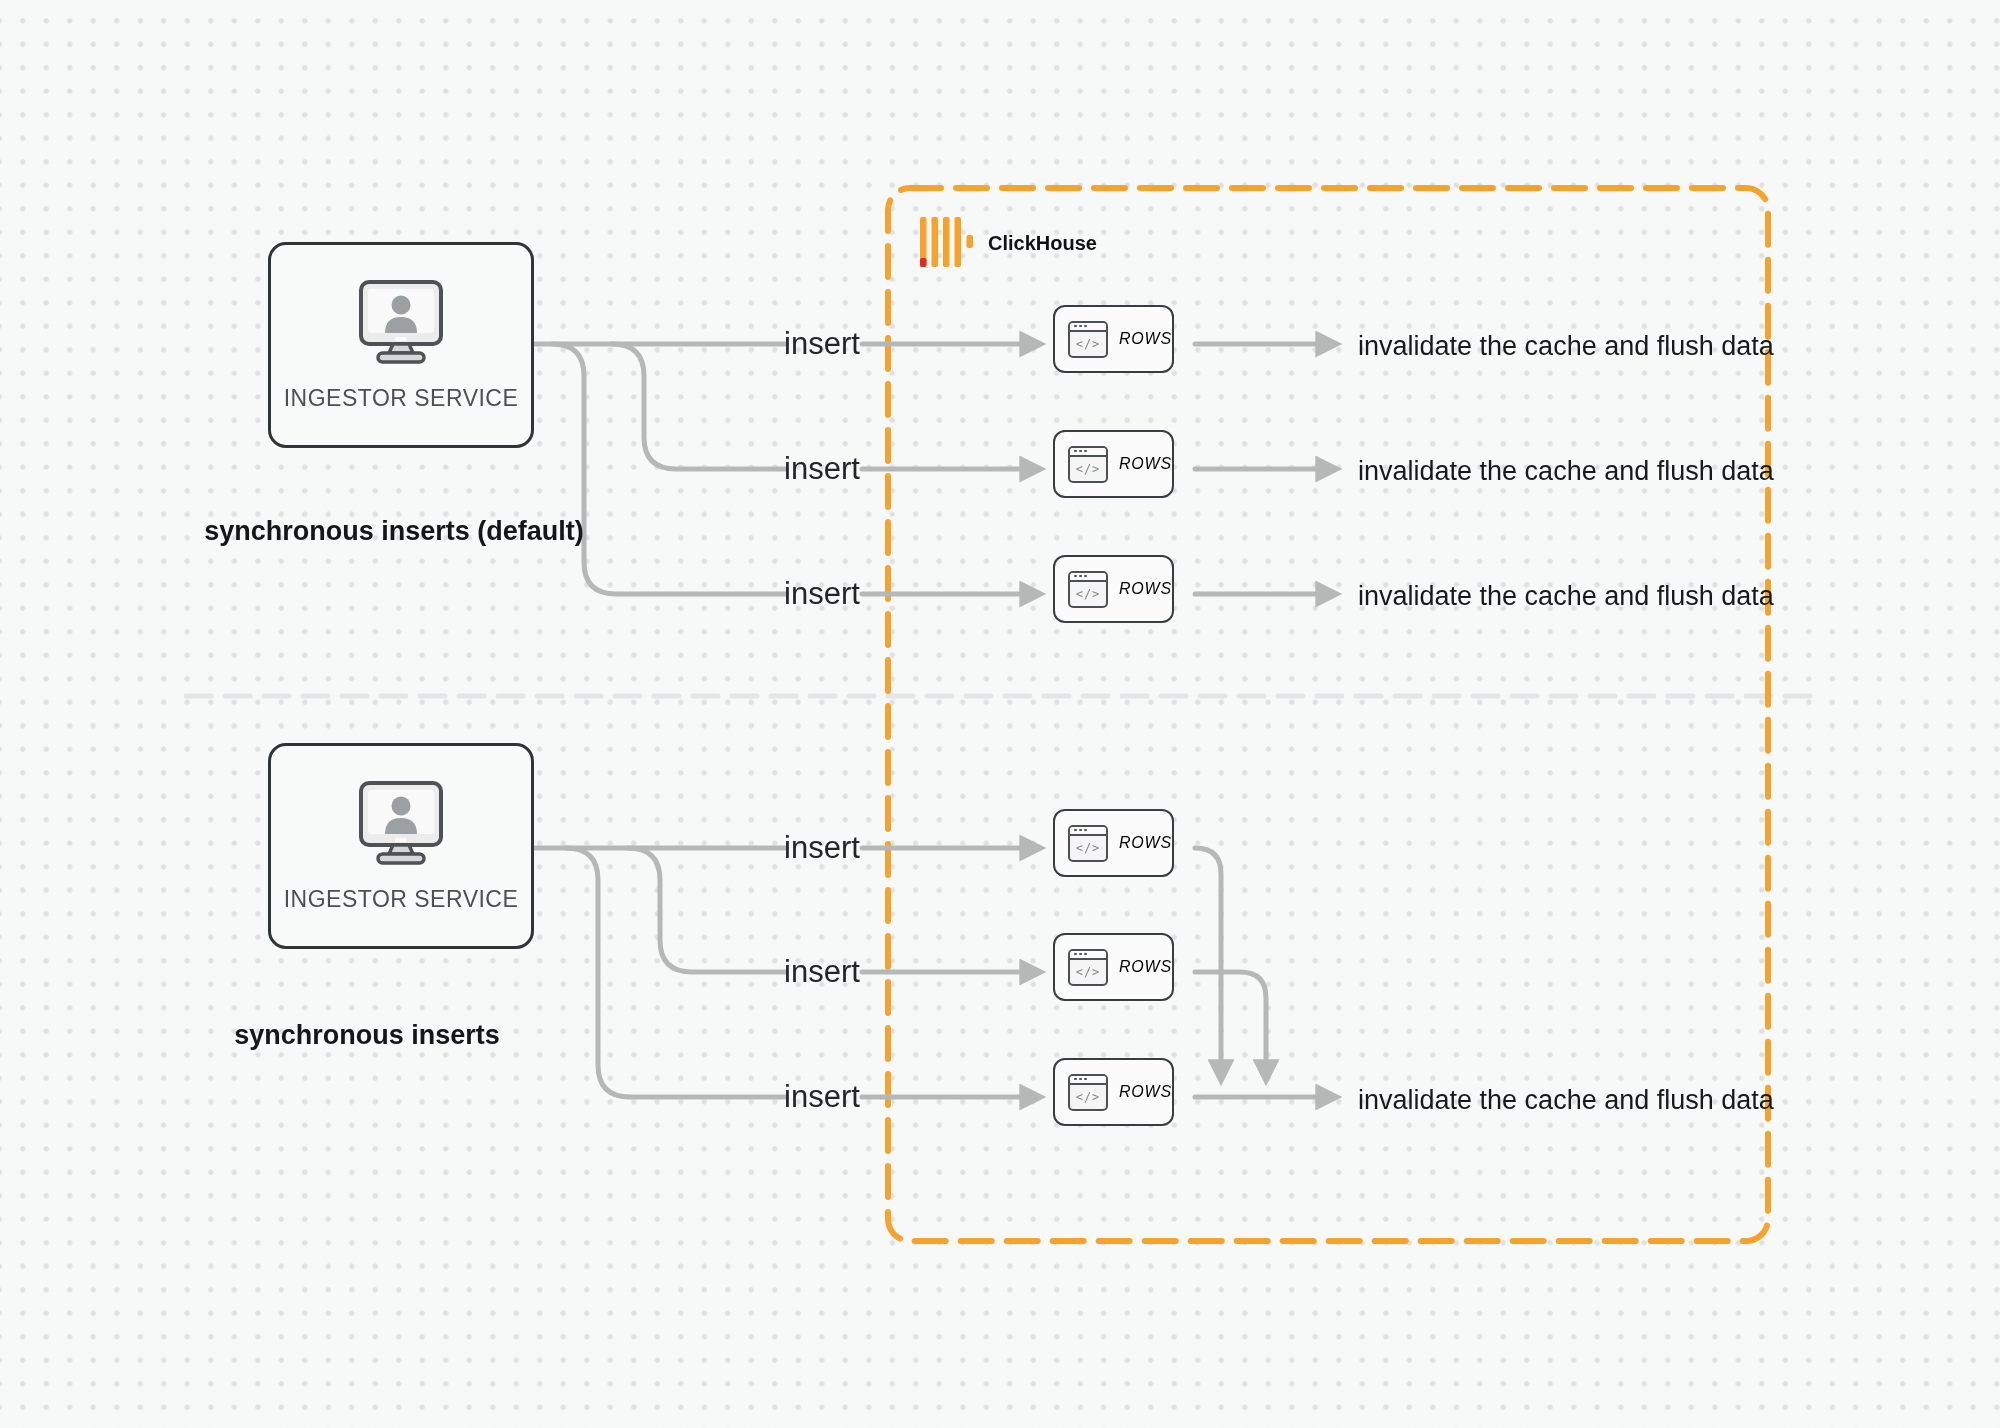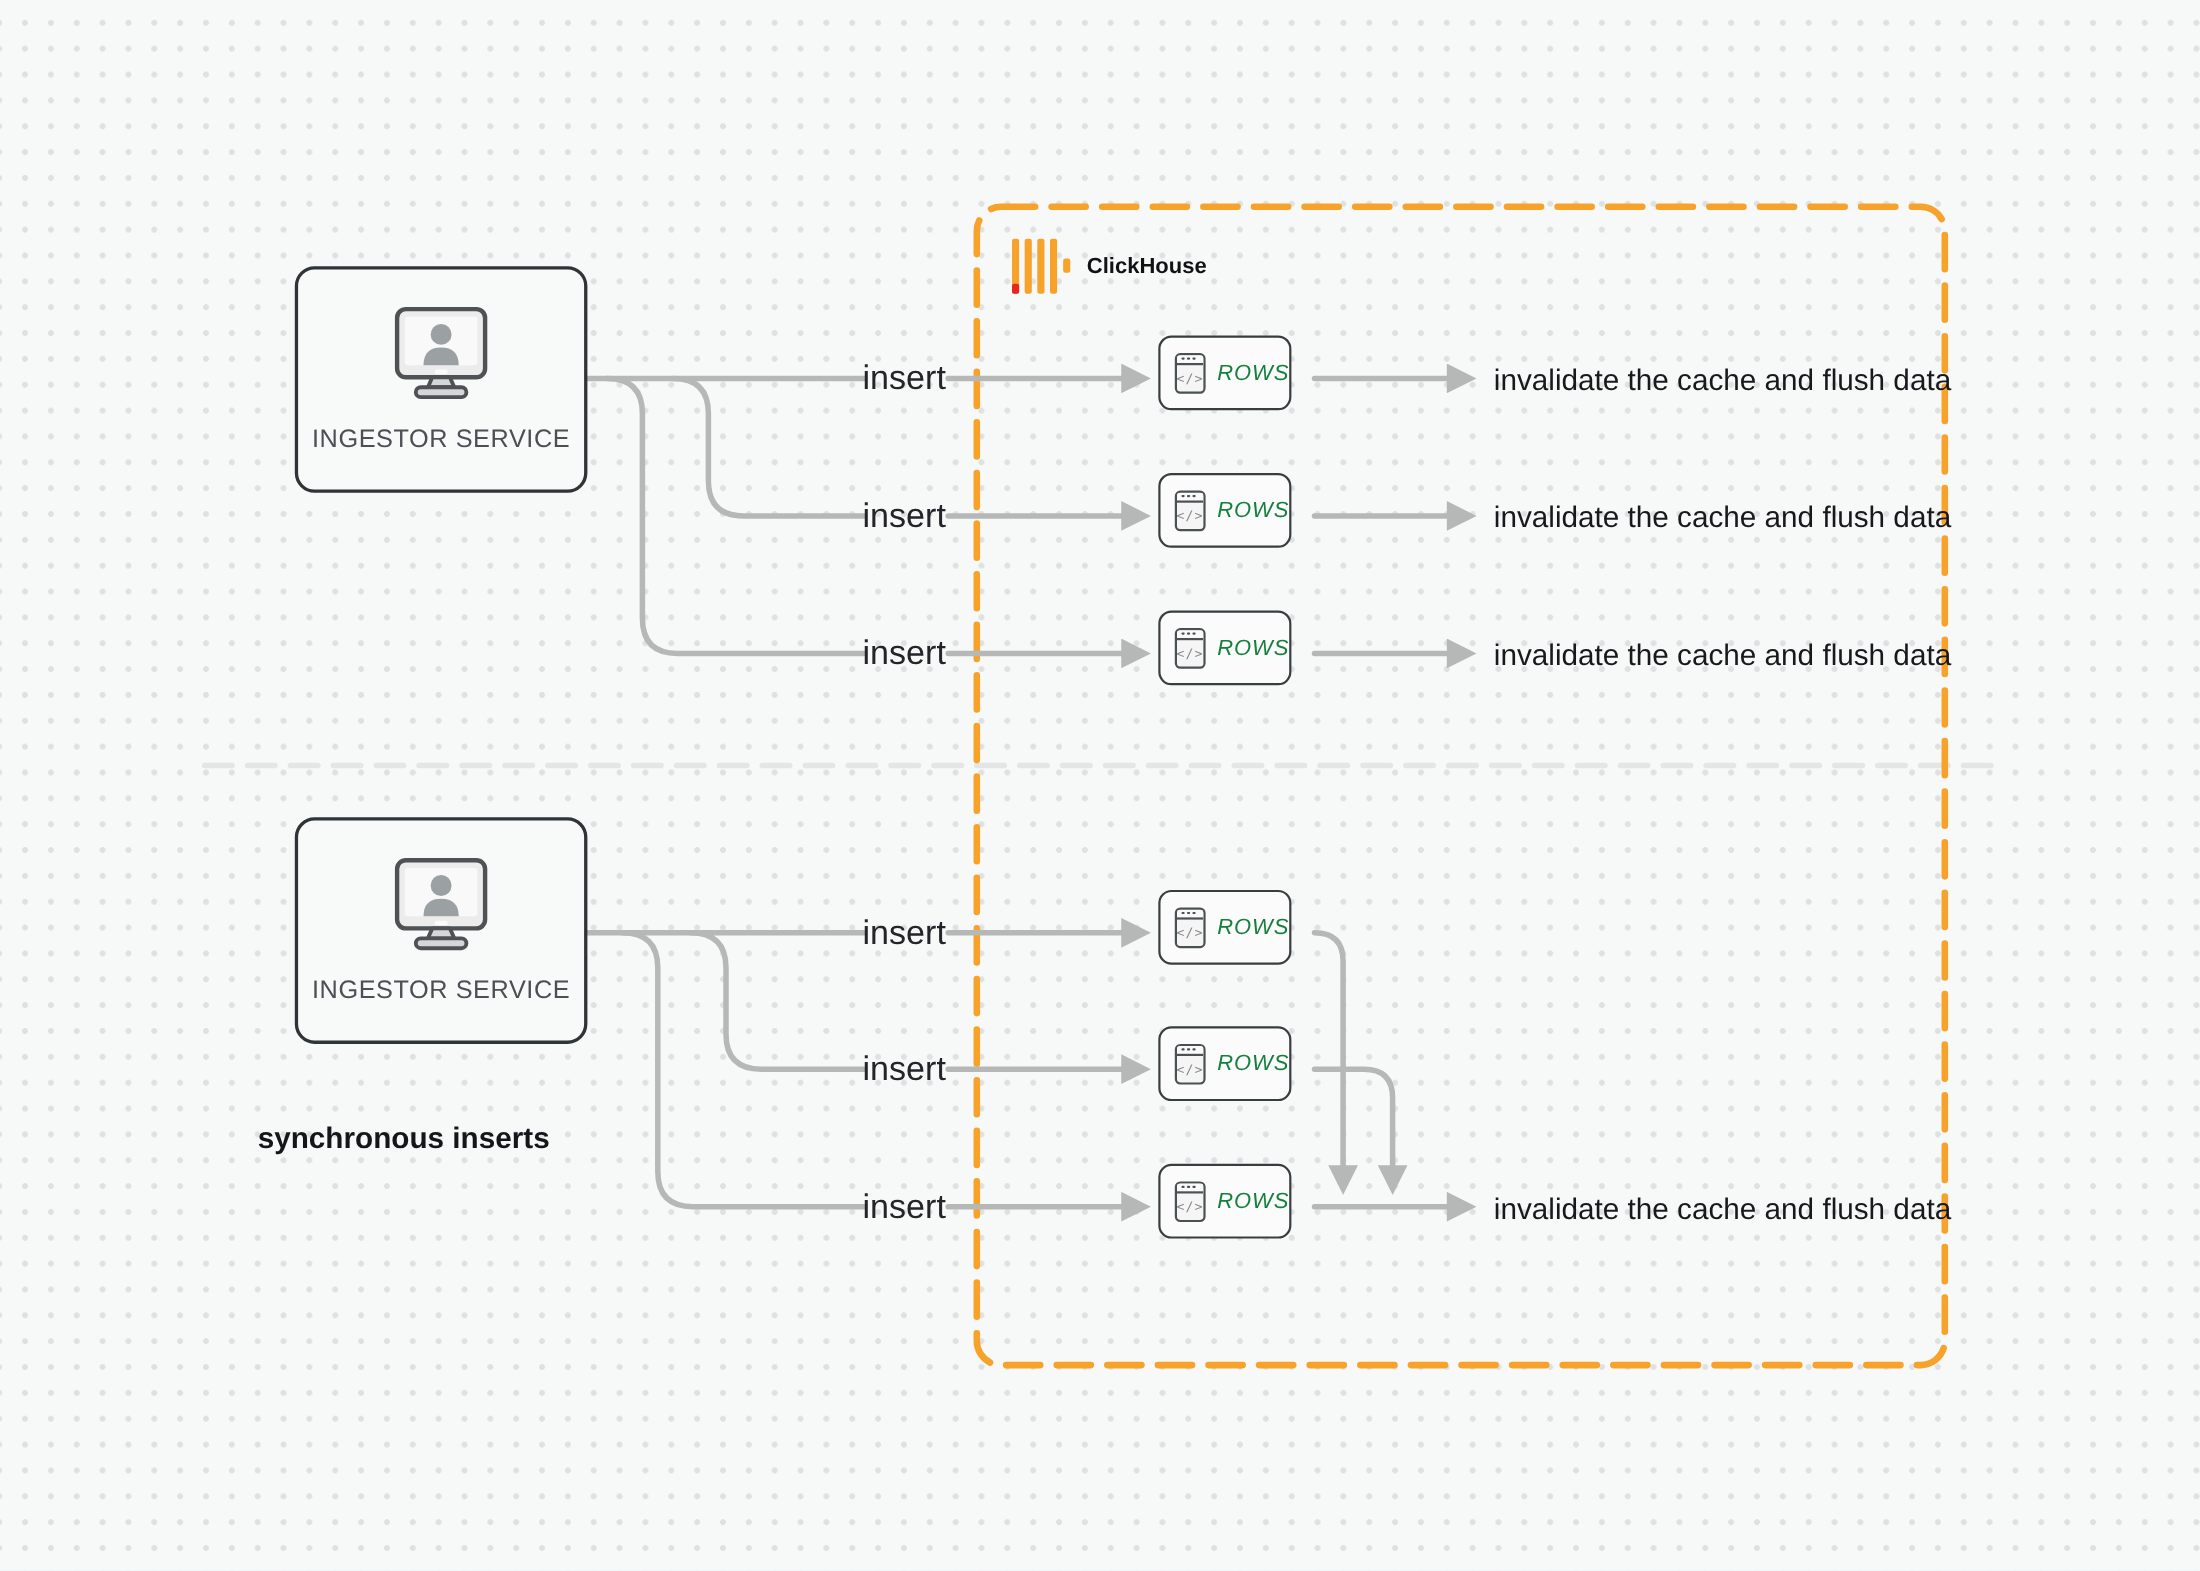"ROWS" .rows-label { color: #15803d -> #000000; font-size: 20px -> 16px }
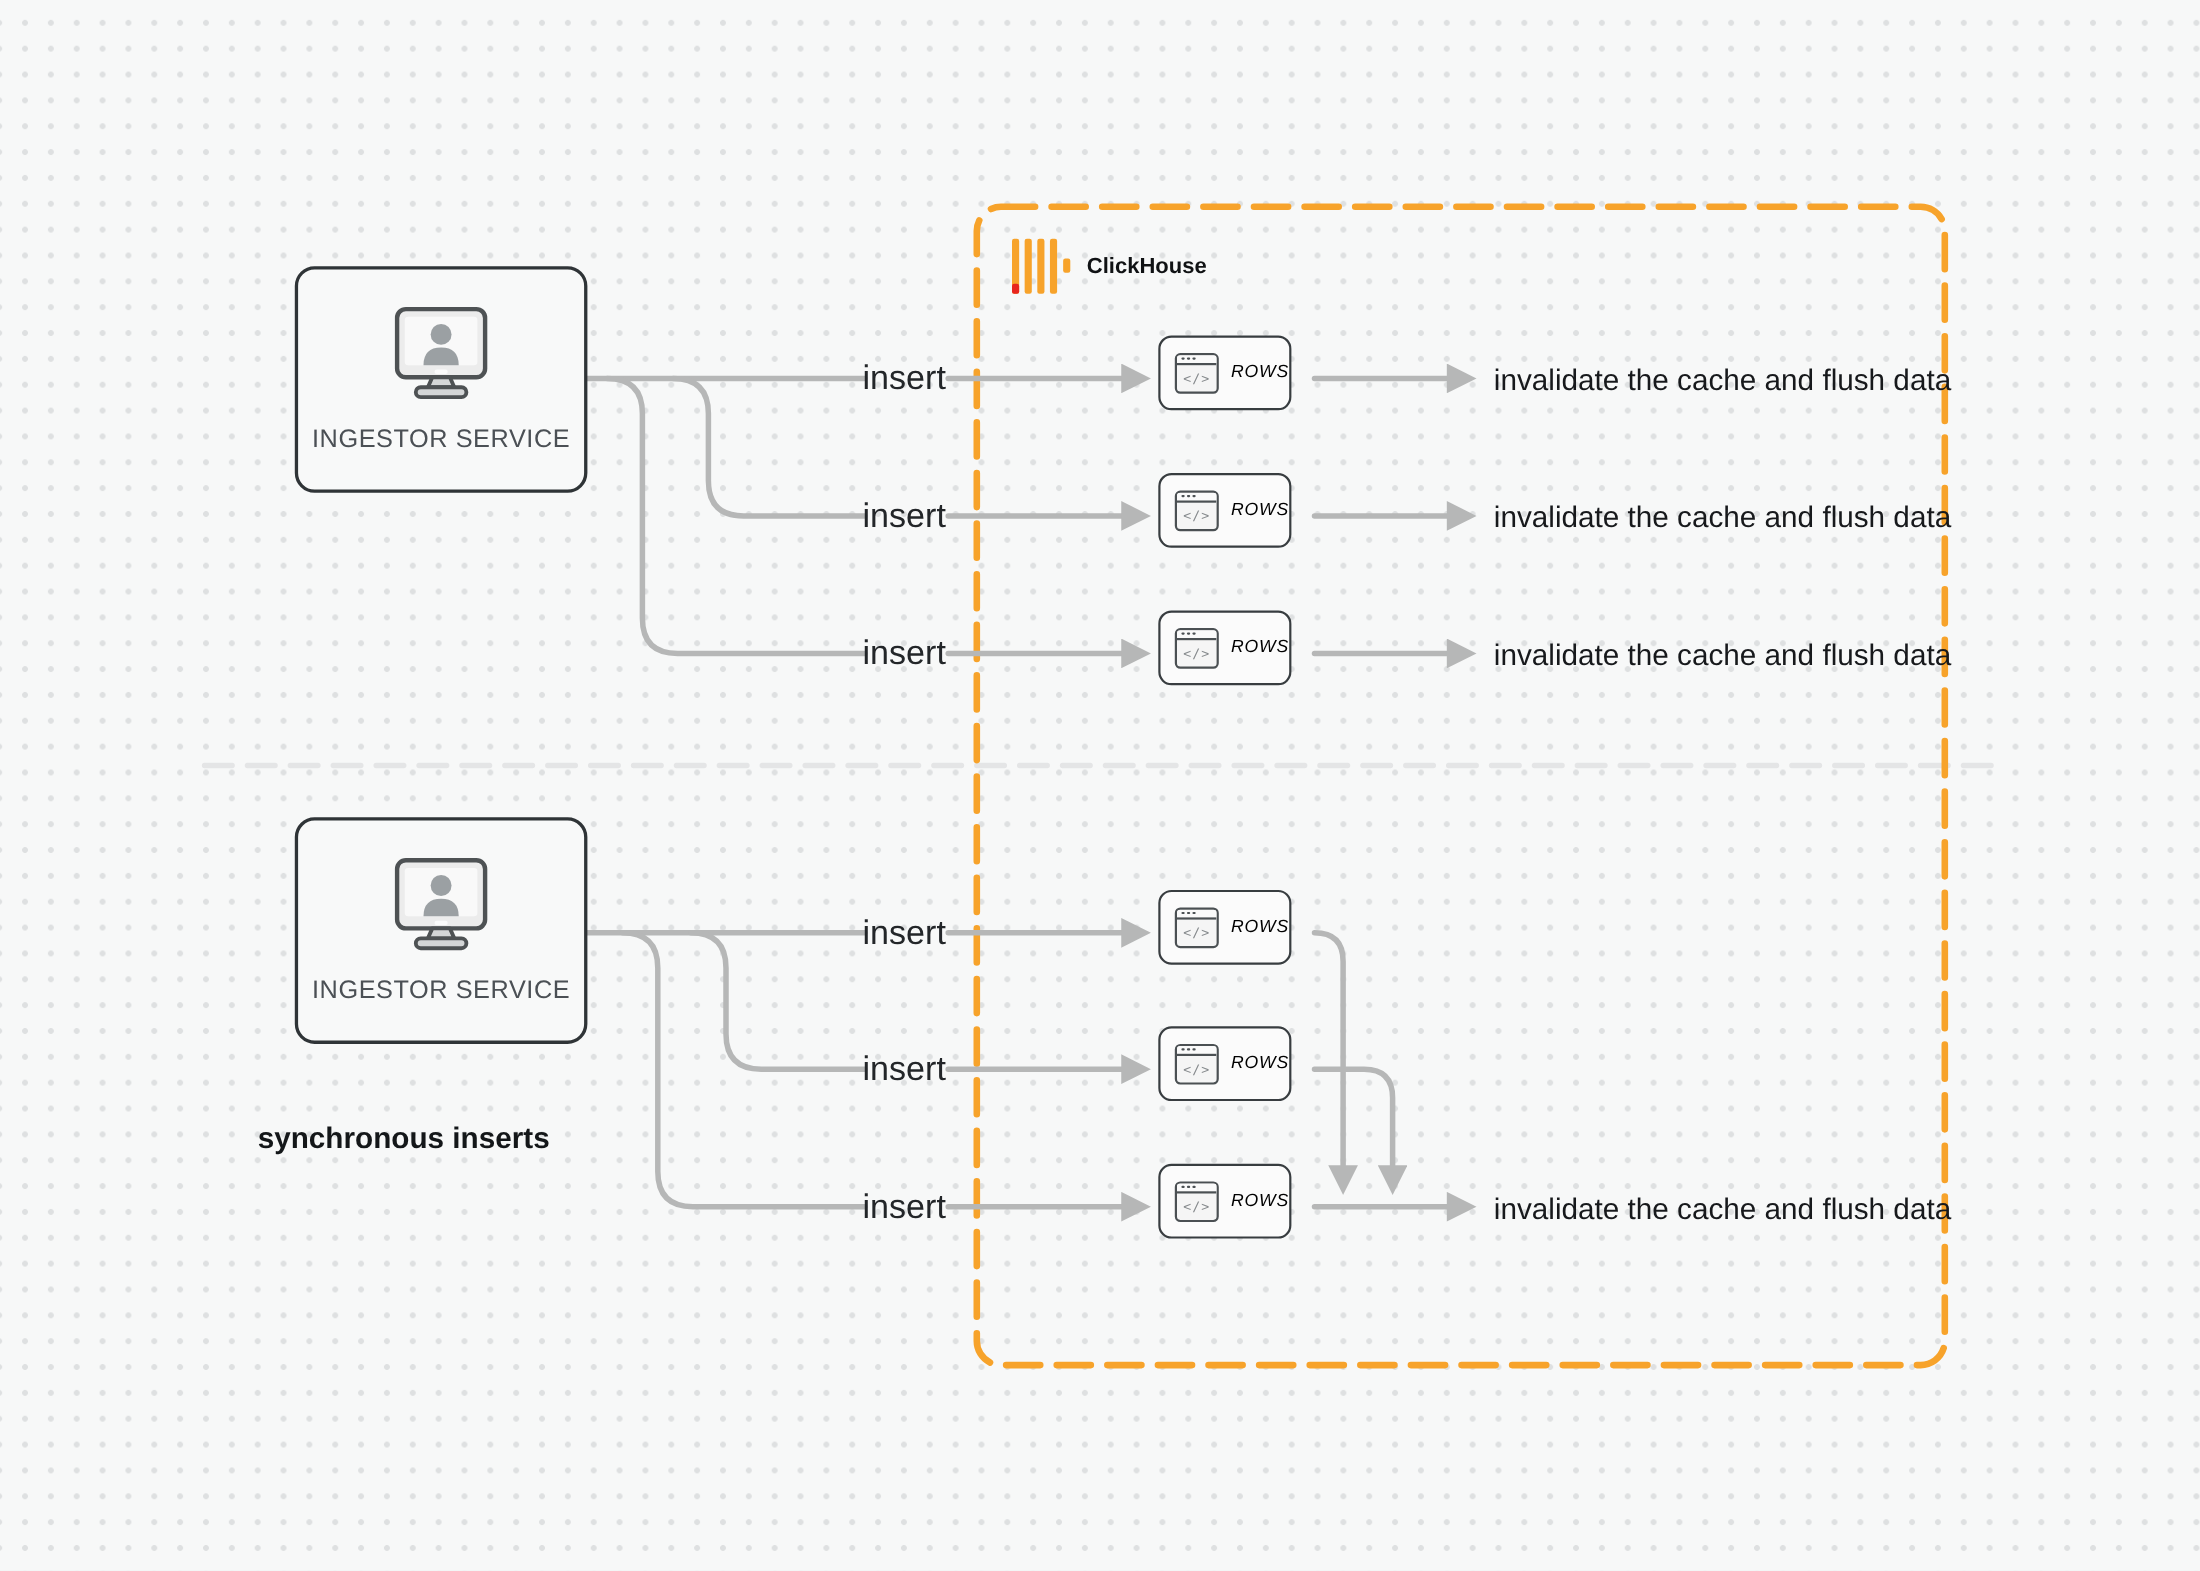"synchronous inserts (default)" div.caption { html: none -> <div>synchronous inserts (default)</div> }
